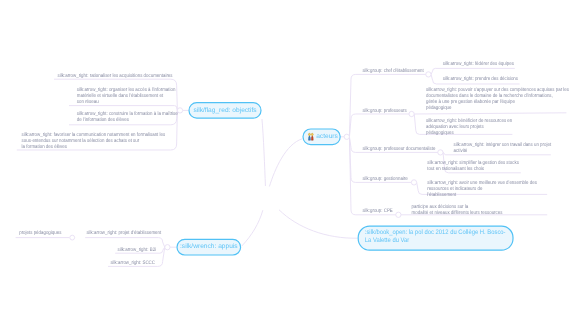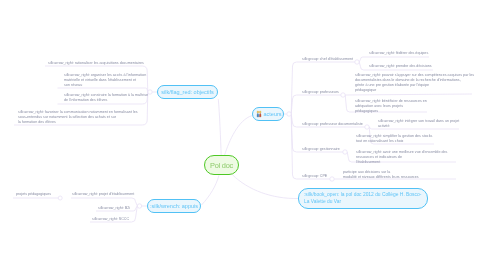"Pol doc" div.bubble { html: <div> <span>Pol doc</span> </div> -> none }
